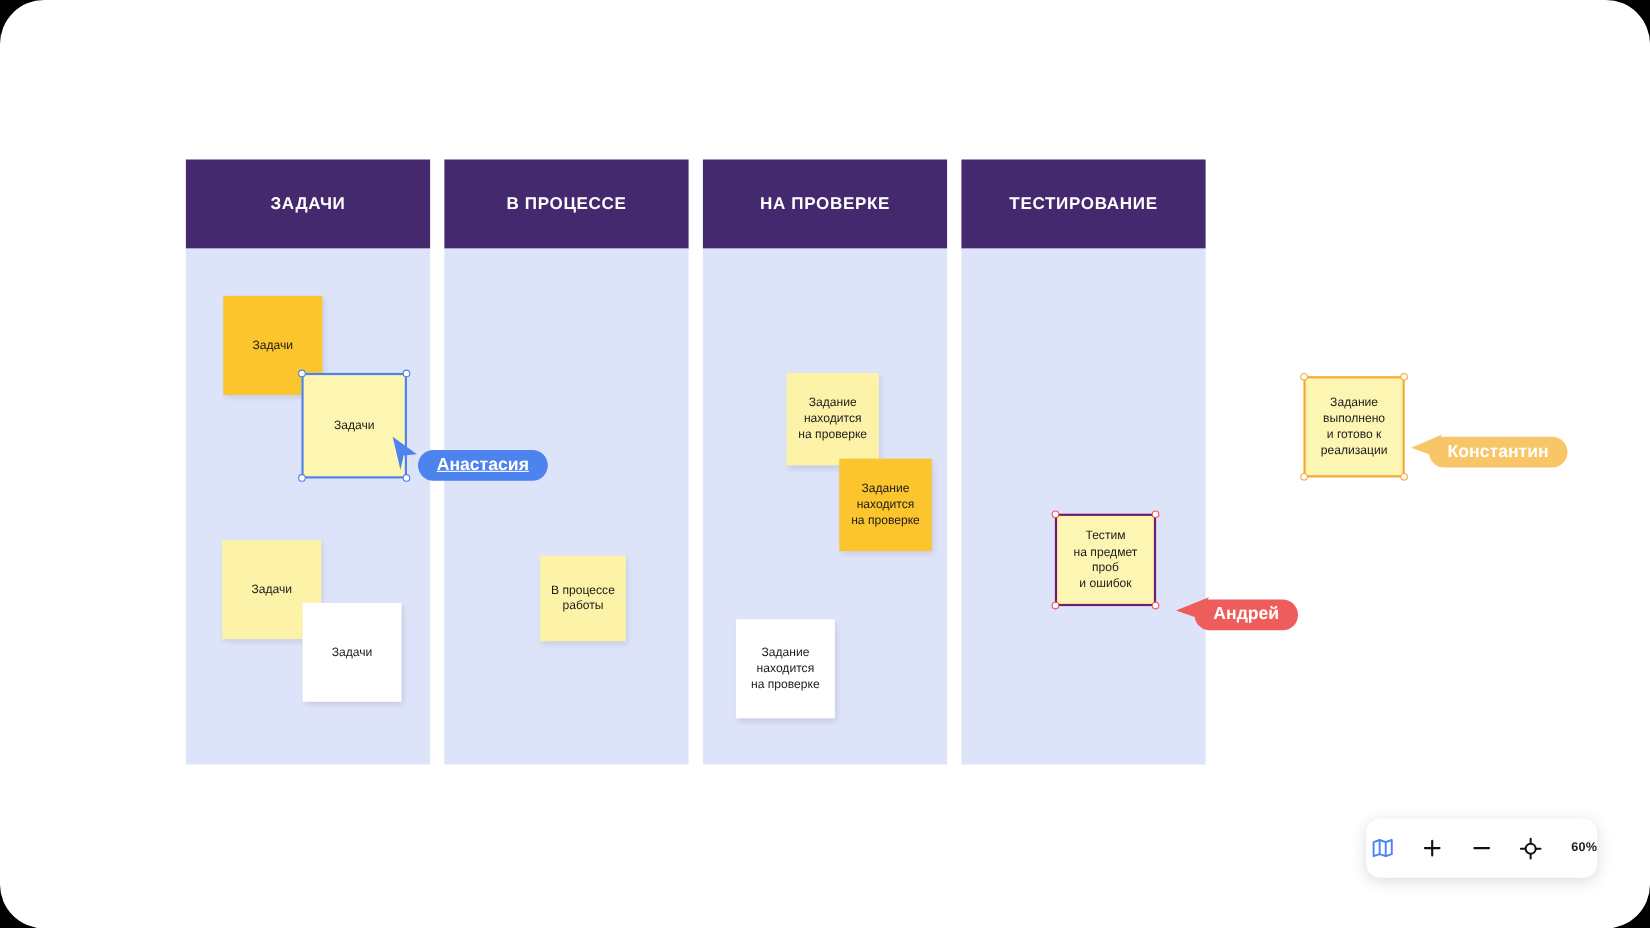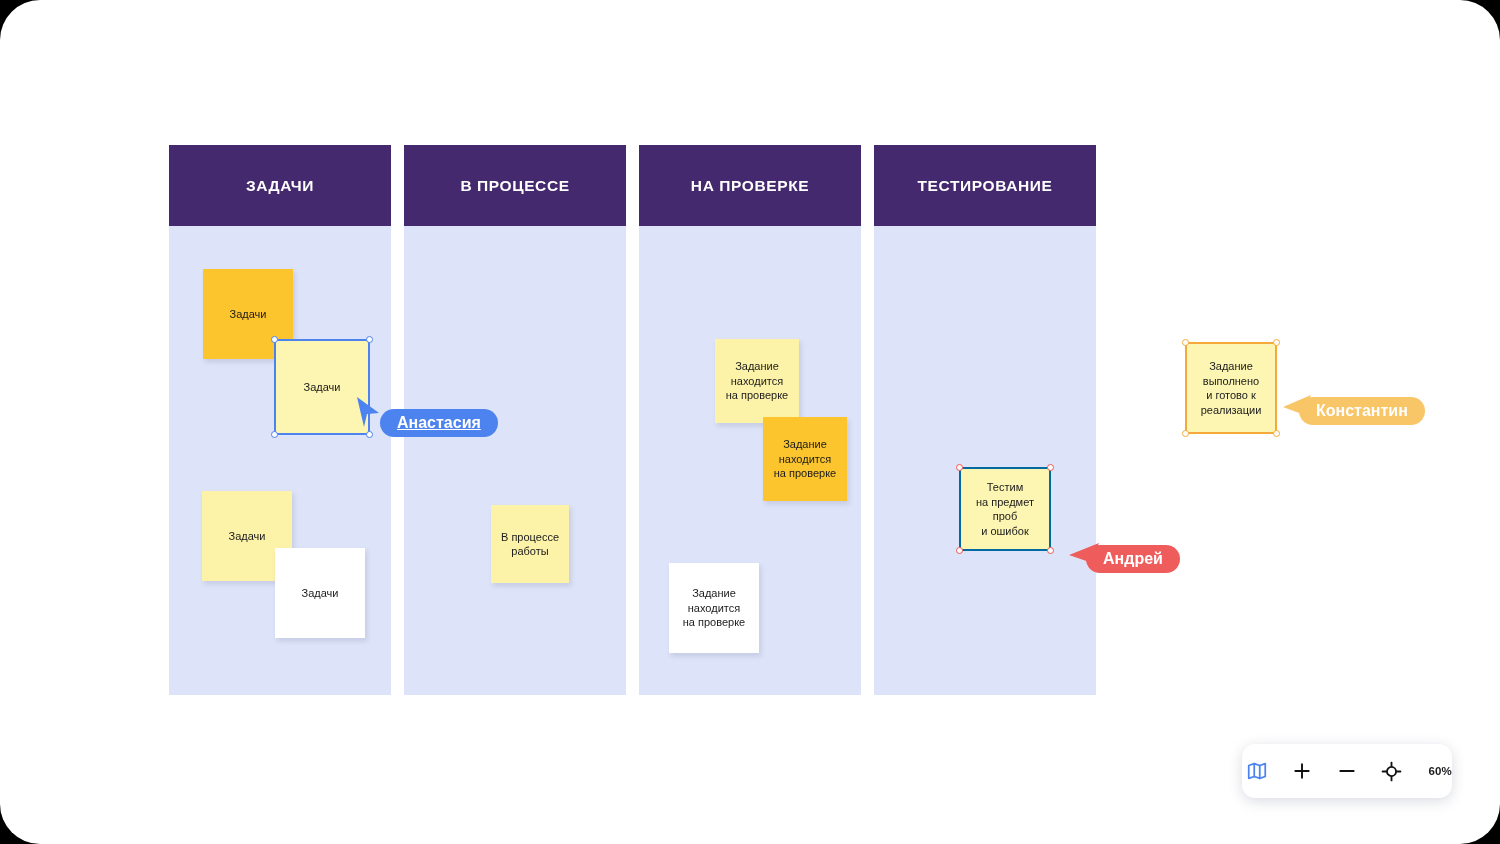"Тестим" .note.sel-red { border: 2px solid #0369a1 -> 2px solid #701a75 }
